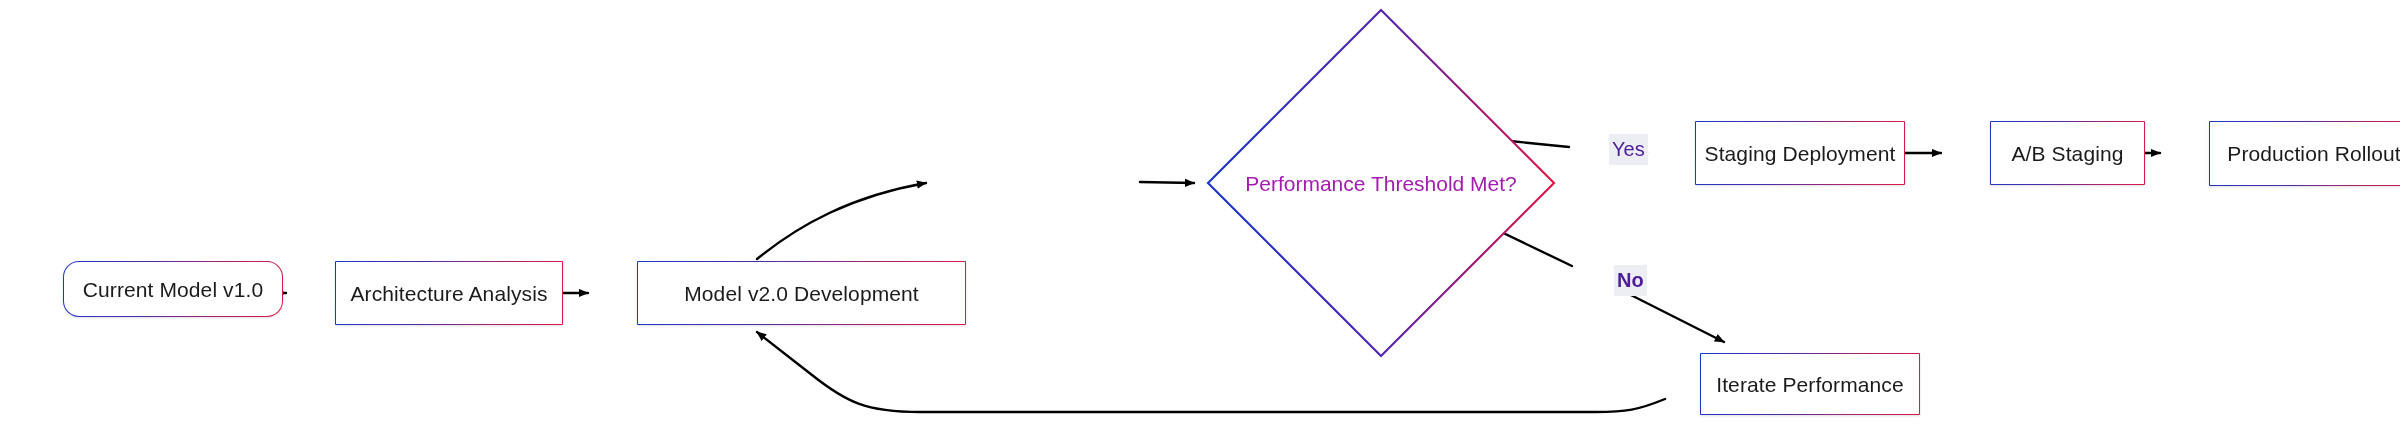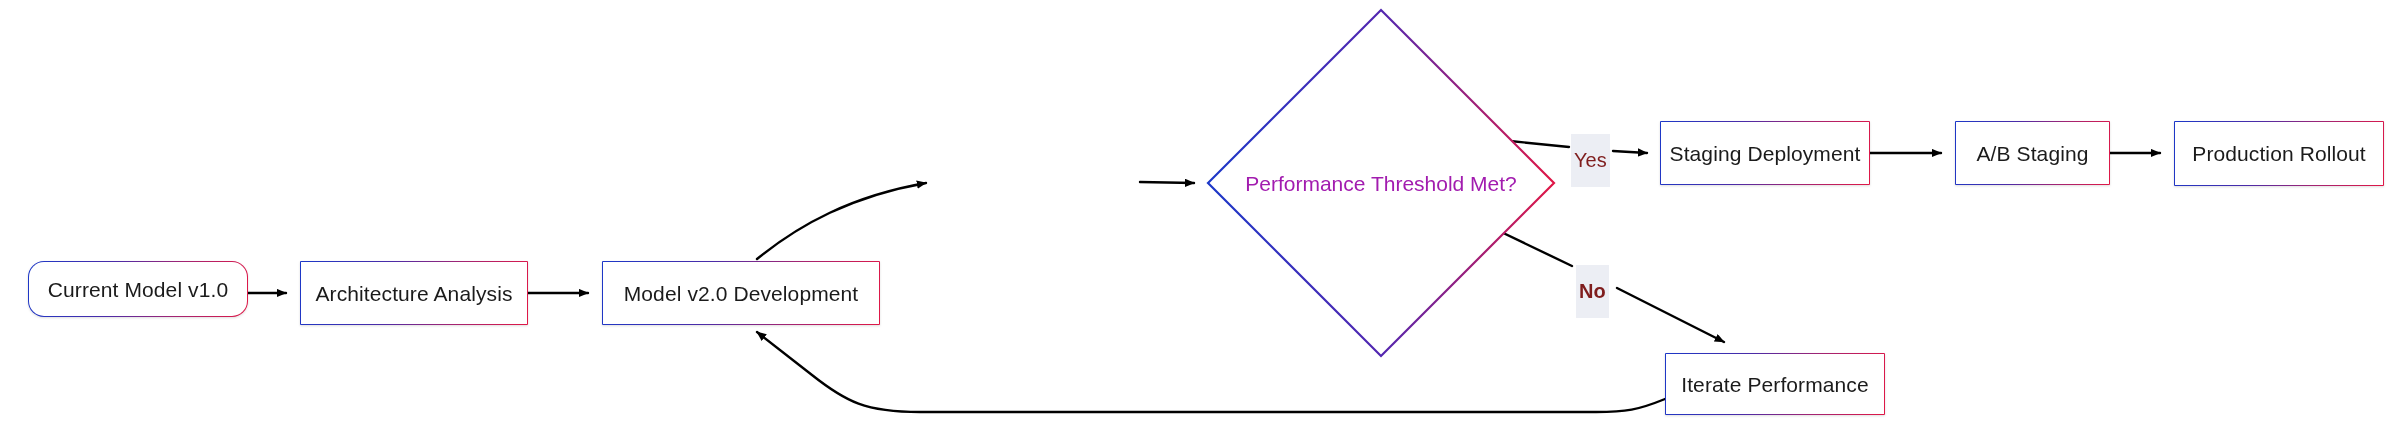"Yes" .edge-label { color: #7f1d1d -> #4c1d95; margin-left: none -> 38px; padding: 15px 3px -> 4px 3px }
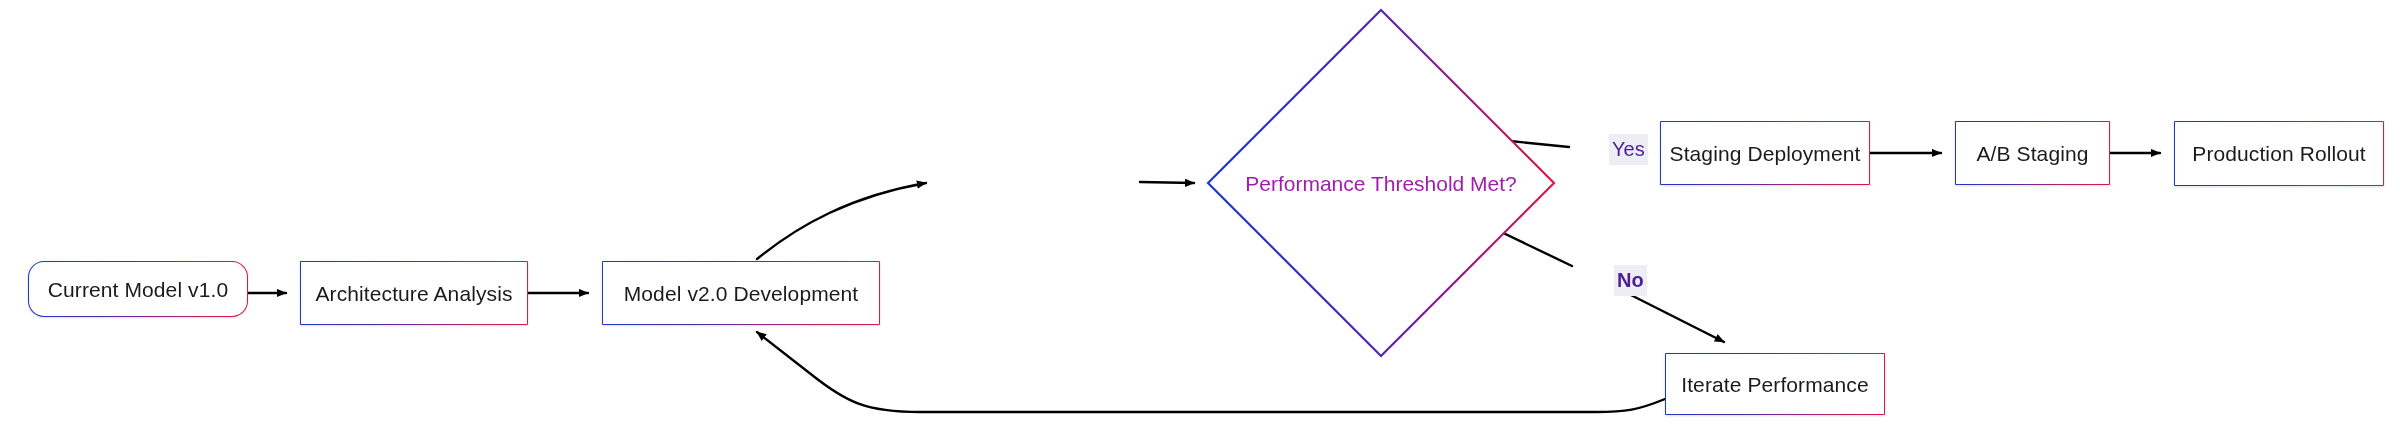"Staging Deployment" .node { margin-left: none -> 35px }
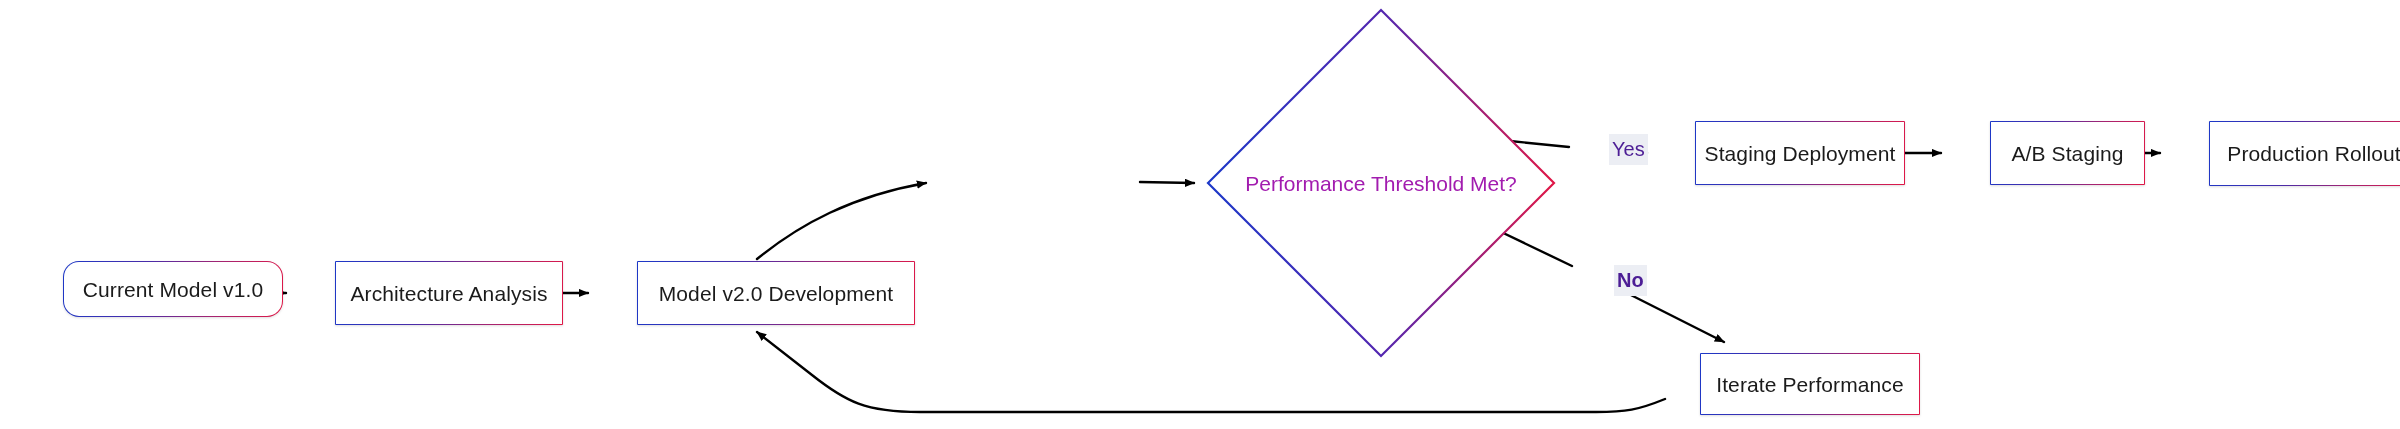"Model v2.0 Development" div.node { width: 278px -> 329px }
